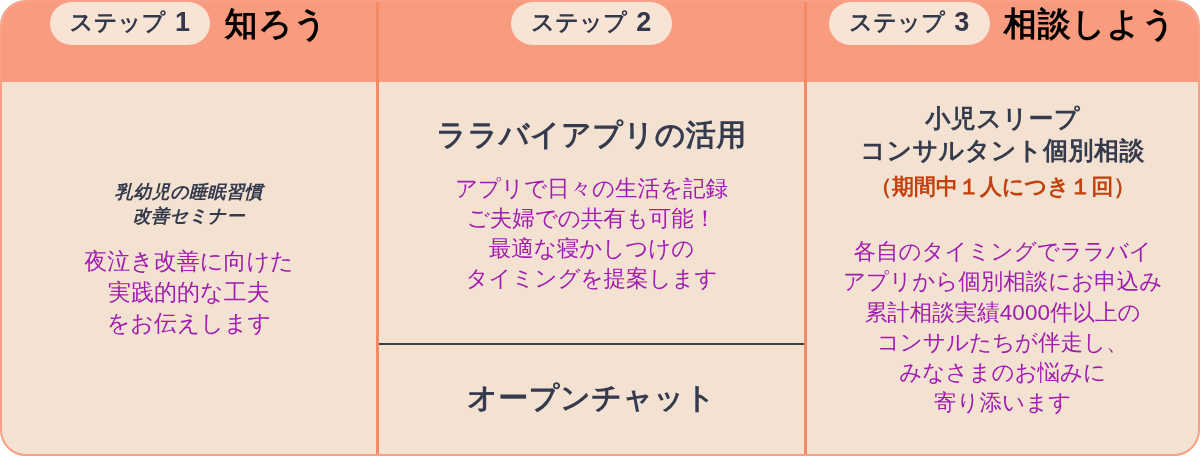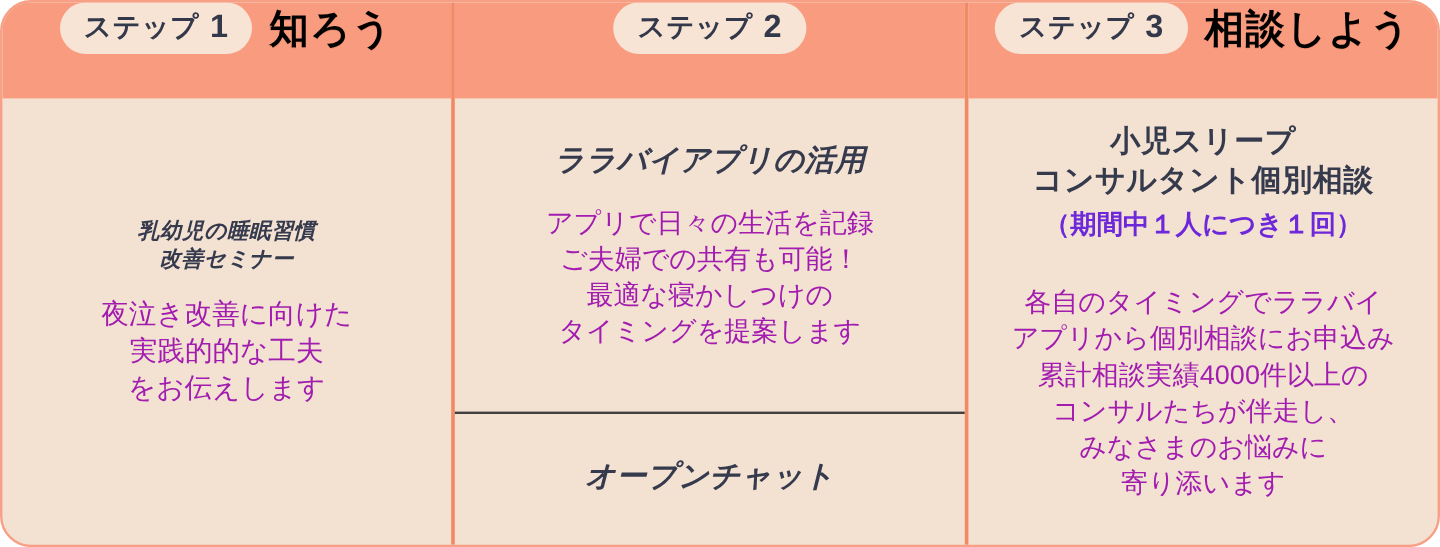"ララバイアプリの活用" .c2 .pane-title { font-size: 25px -> 30px; font-style: italic -> none }
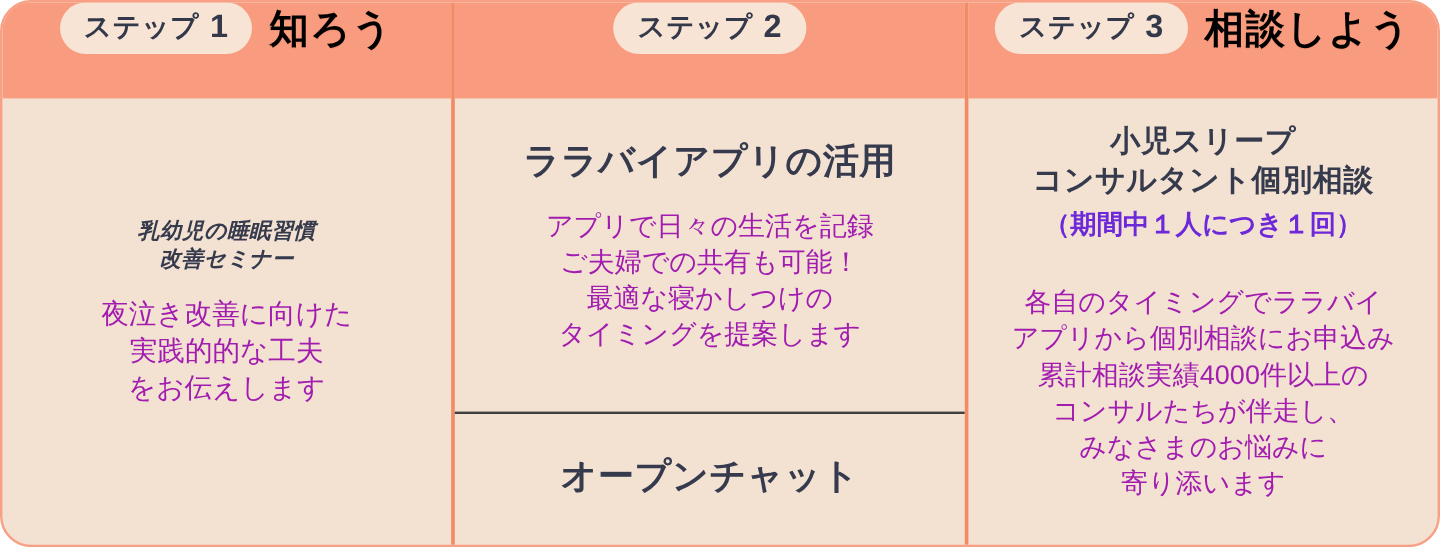"（期間中１人につき１回）" .pane-note { color: #6d28d9 -> #c2410c }
